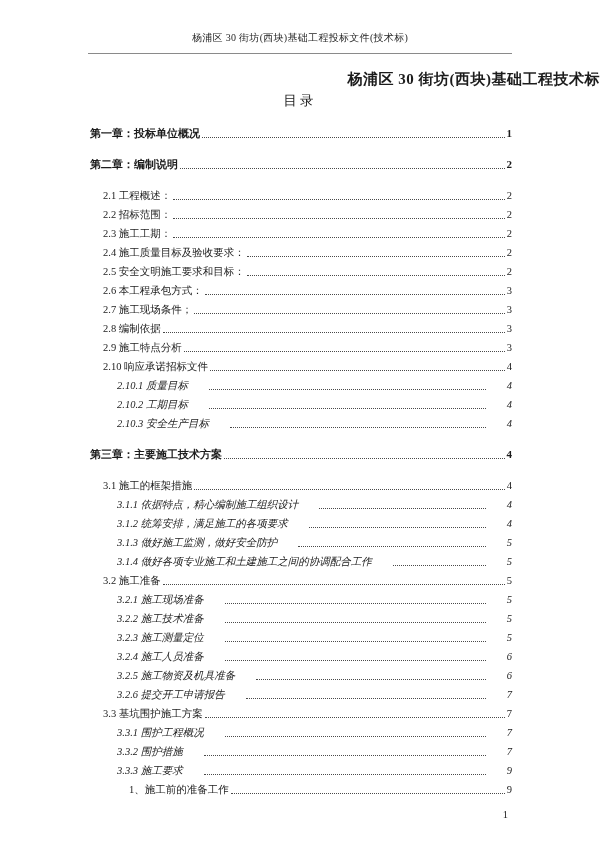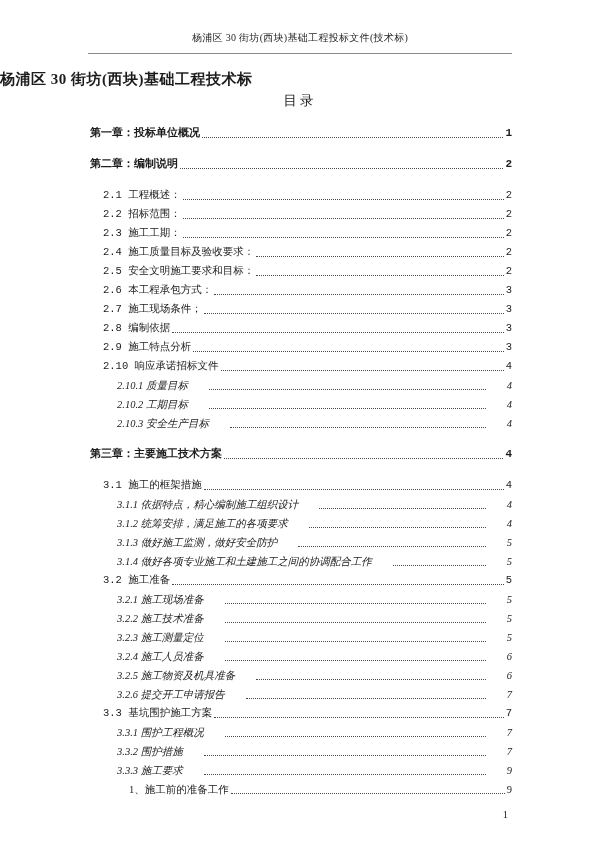"杨浦区 30 街坊(西块)基础工程技术标" .doc-title { text-align: left -> right }
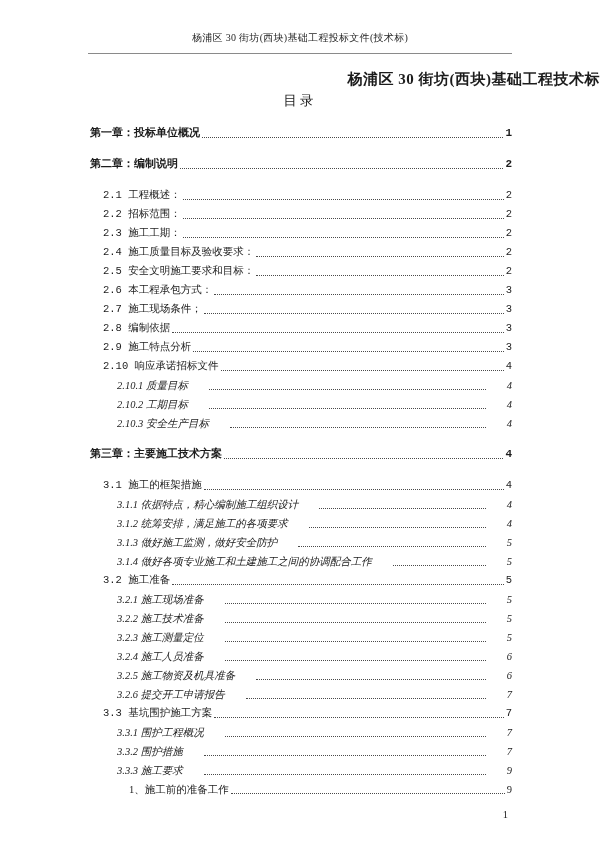"第一章：投标单位概况" .toc-row.lvl0 { font-family: Liberation Mono, monospace -> none }
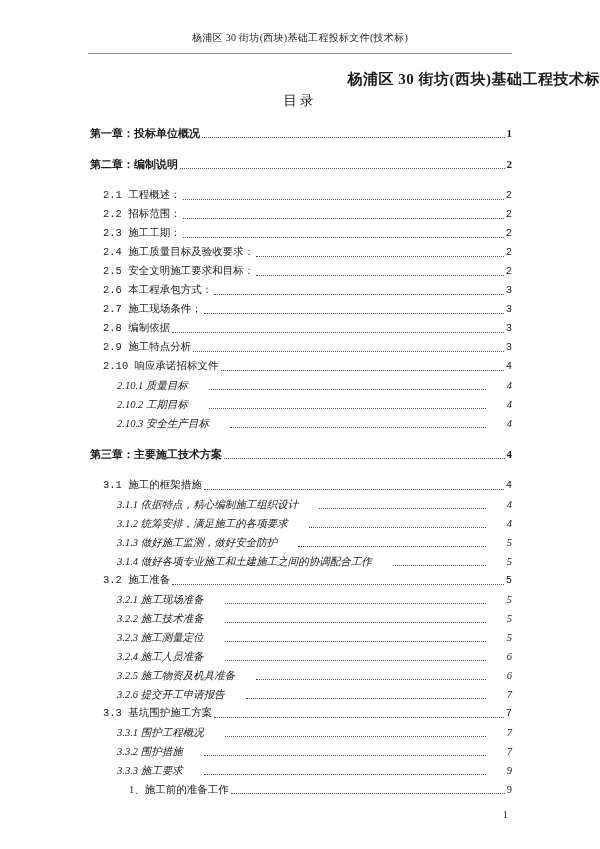"2.1 工程概述：" .toc-row.lvl1 { font-family: Liberation Mono, monospace -> none }
